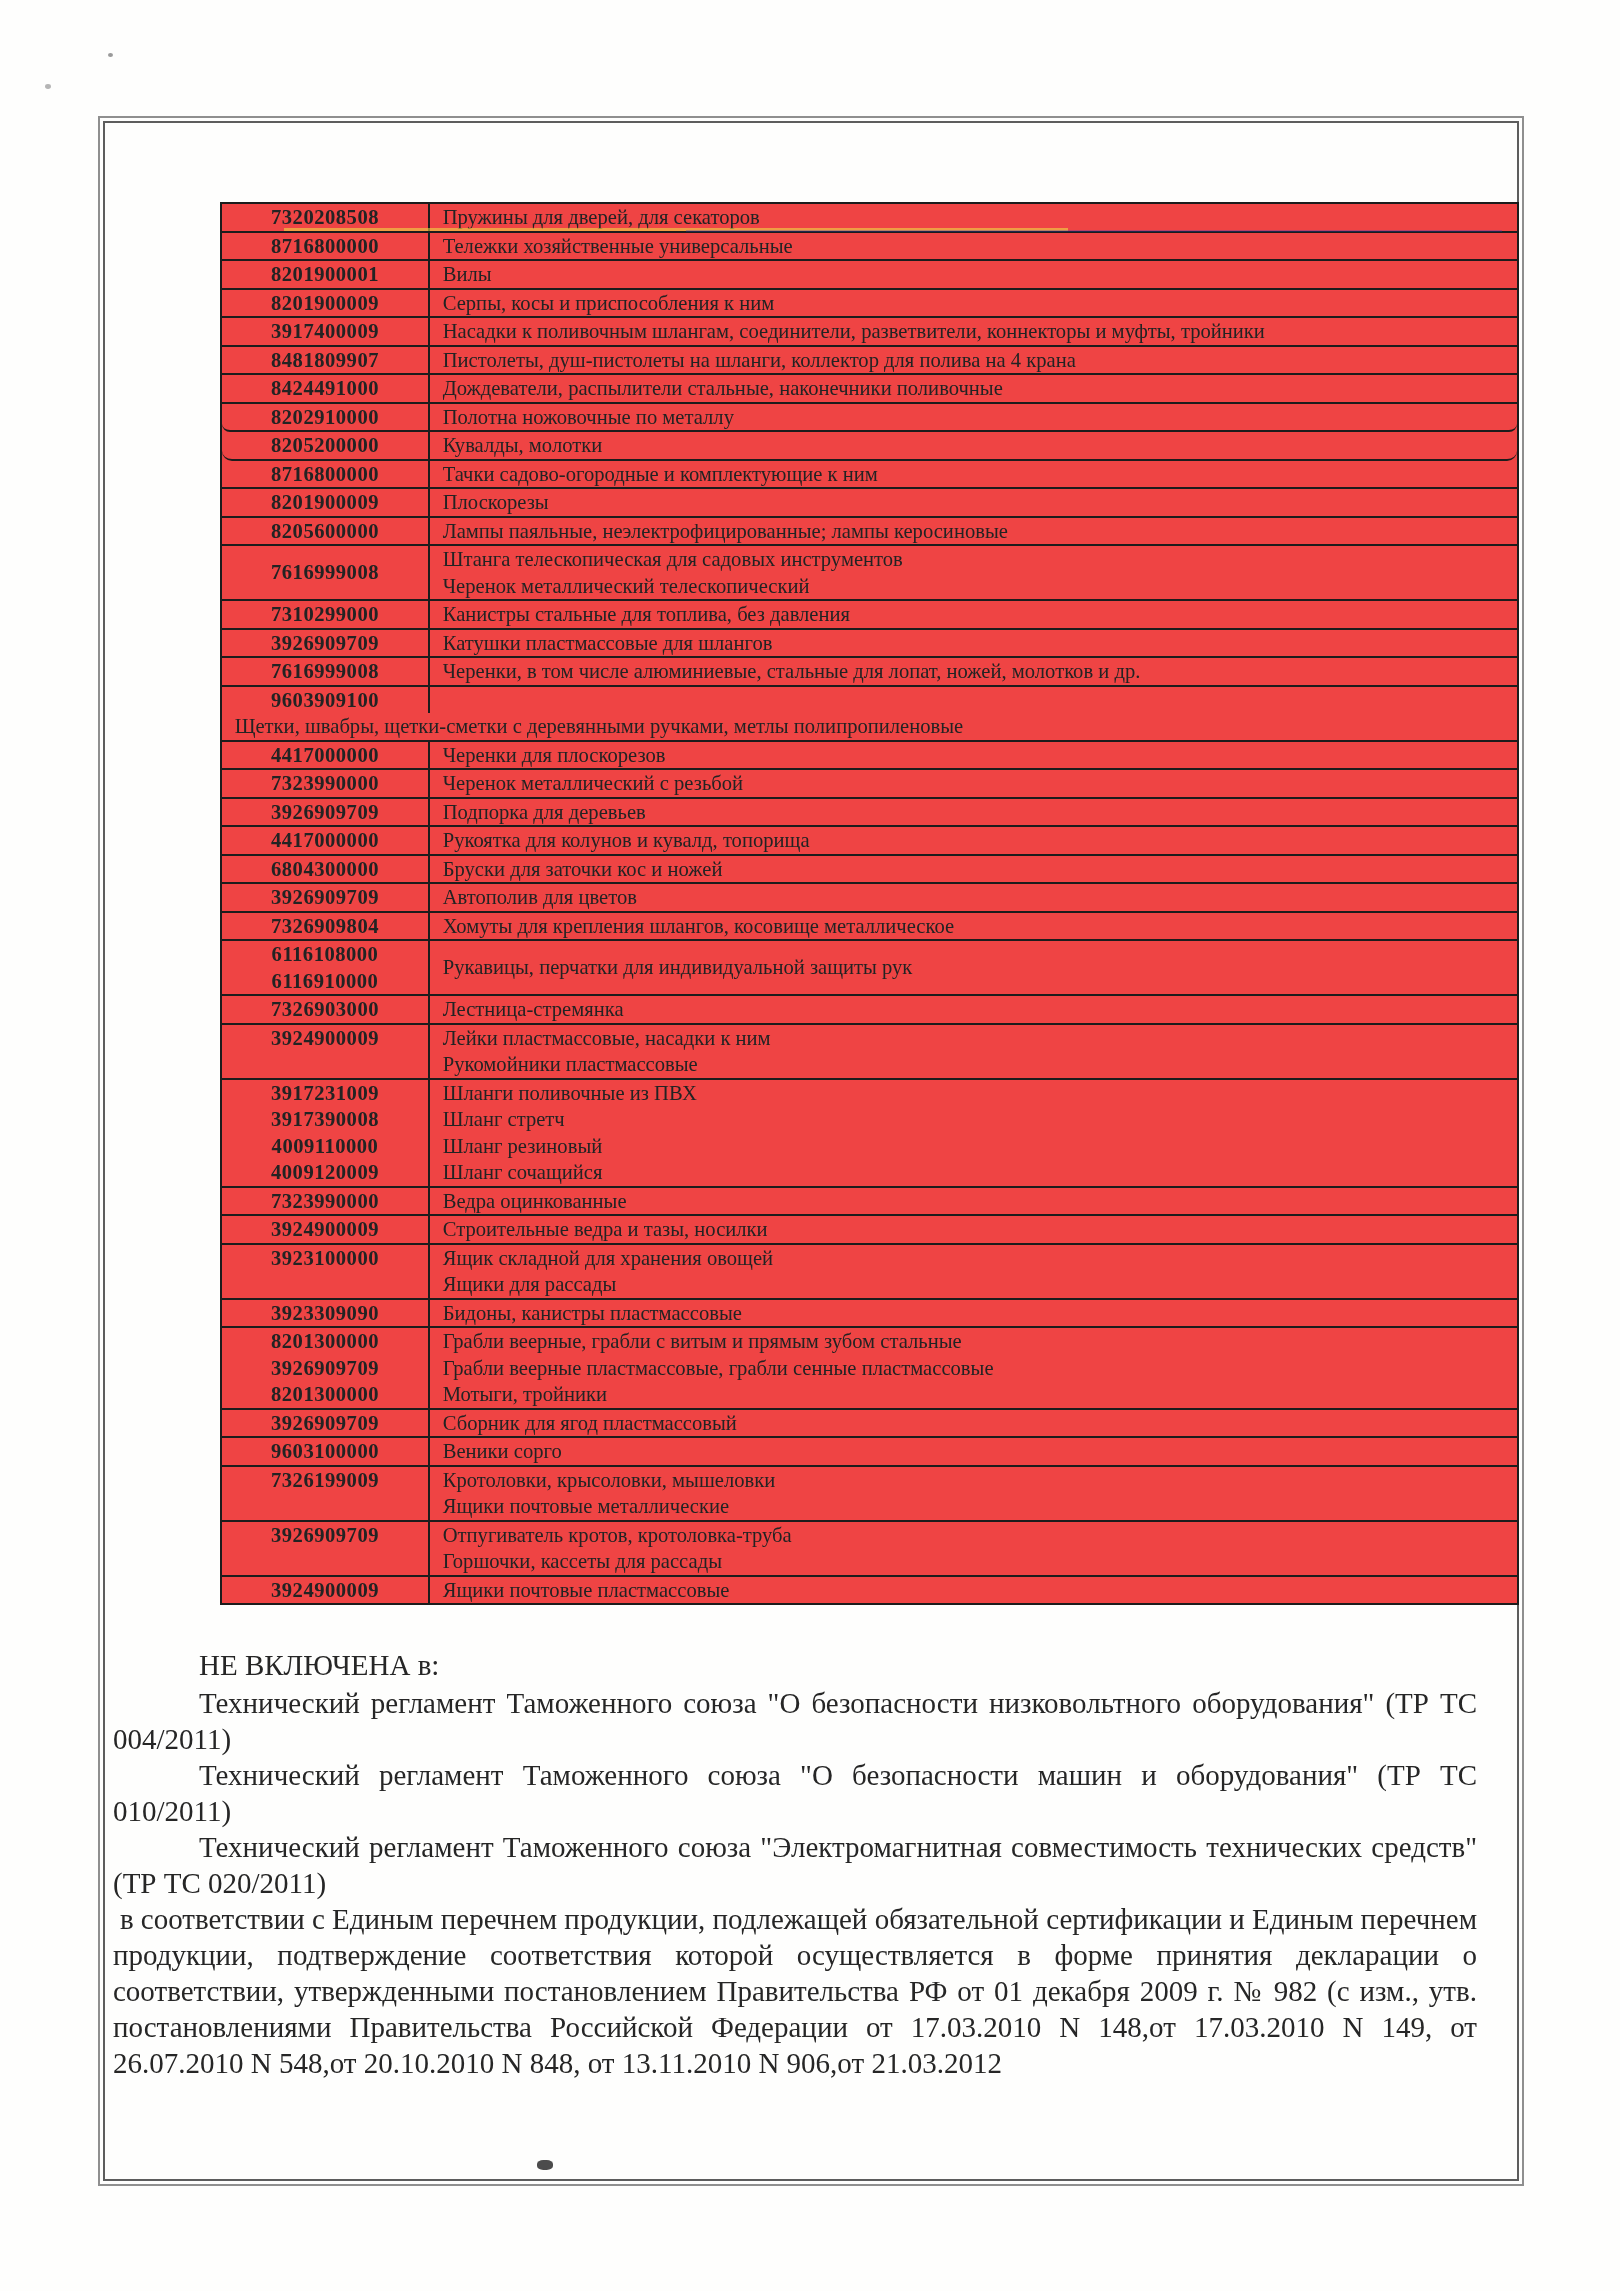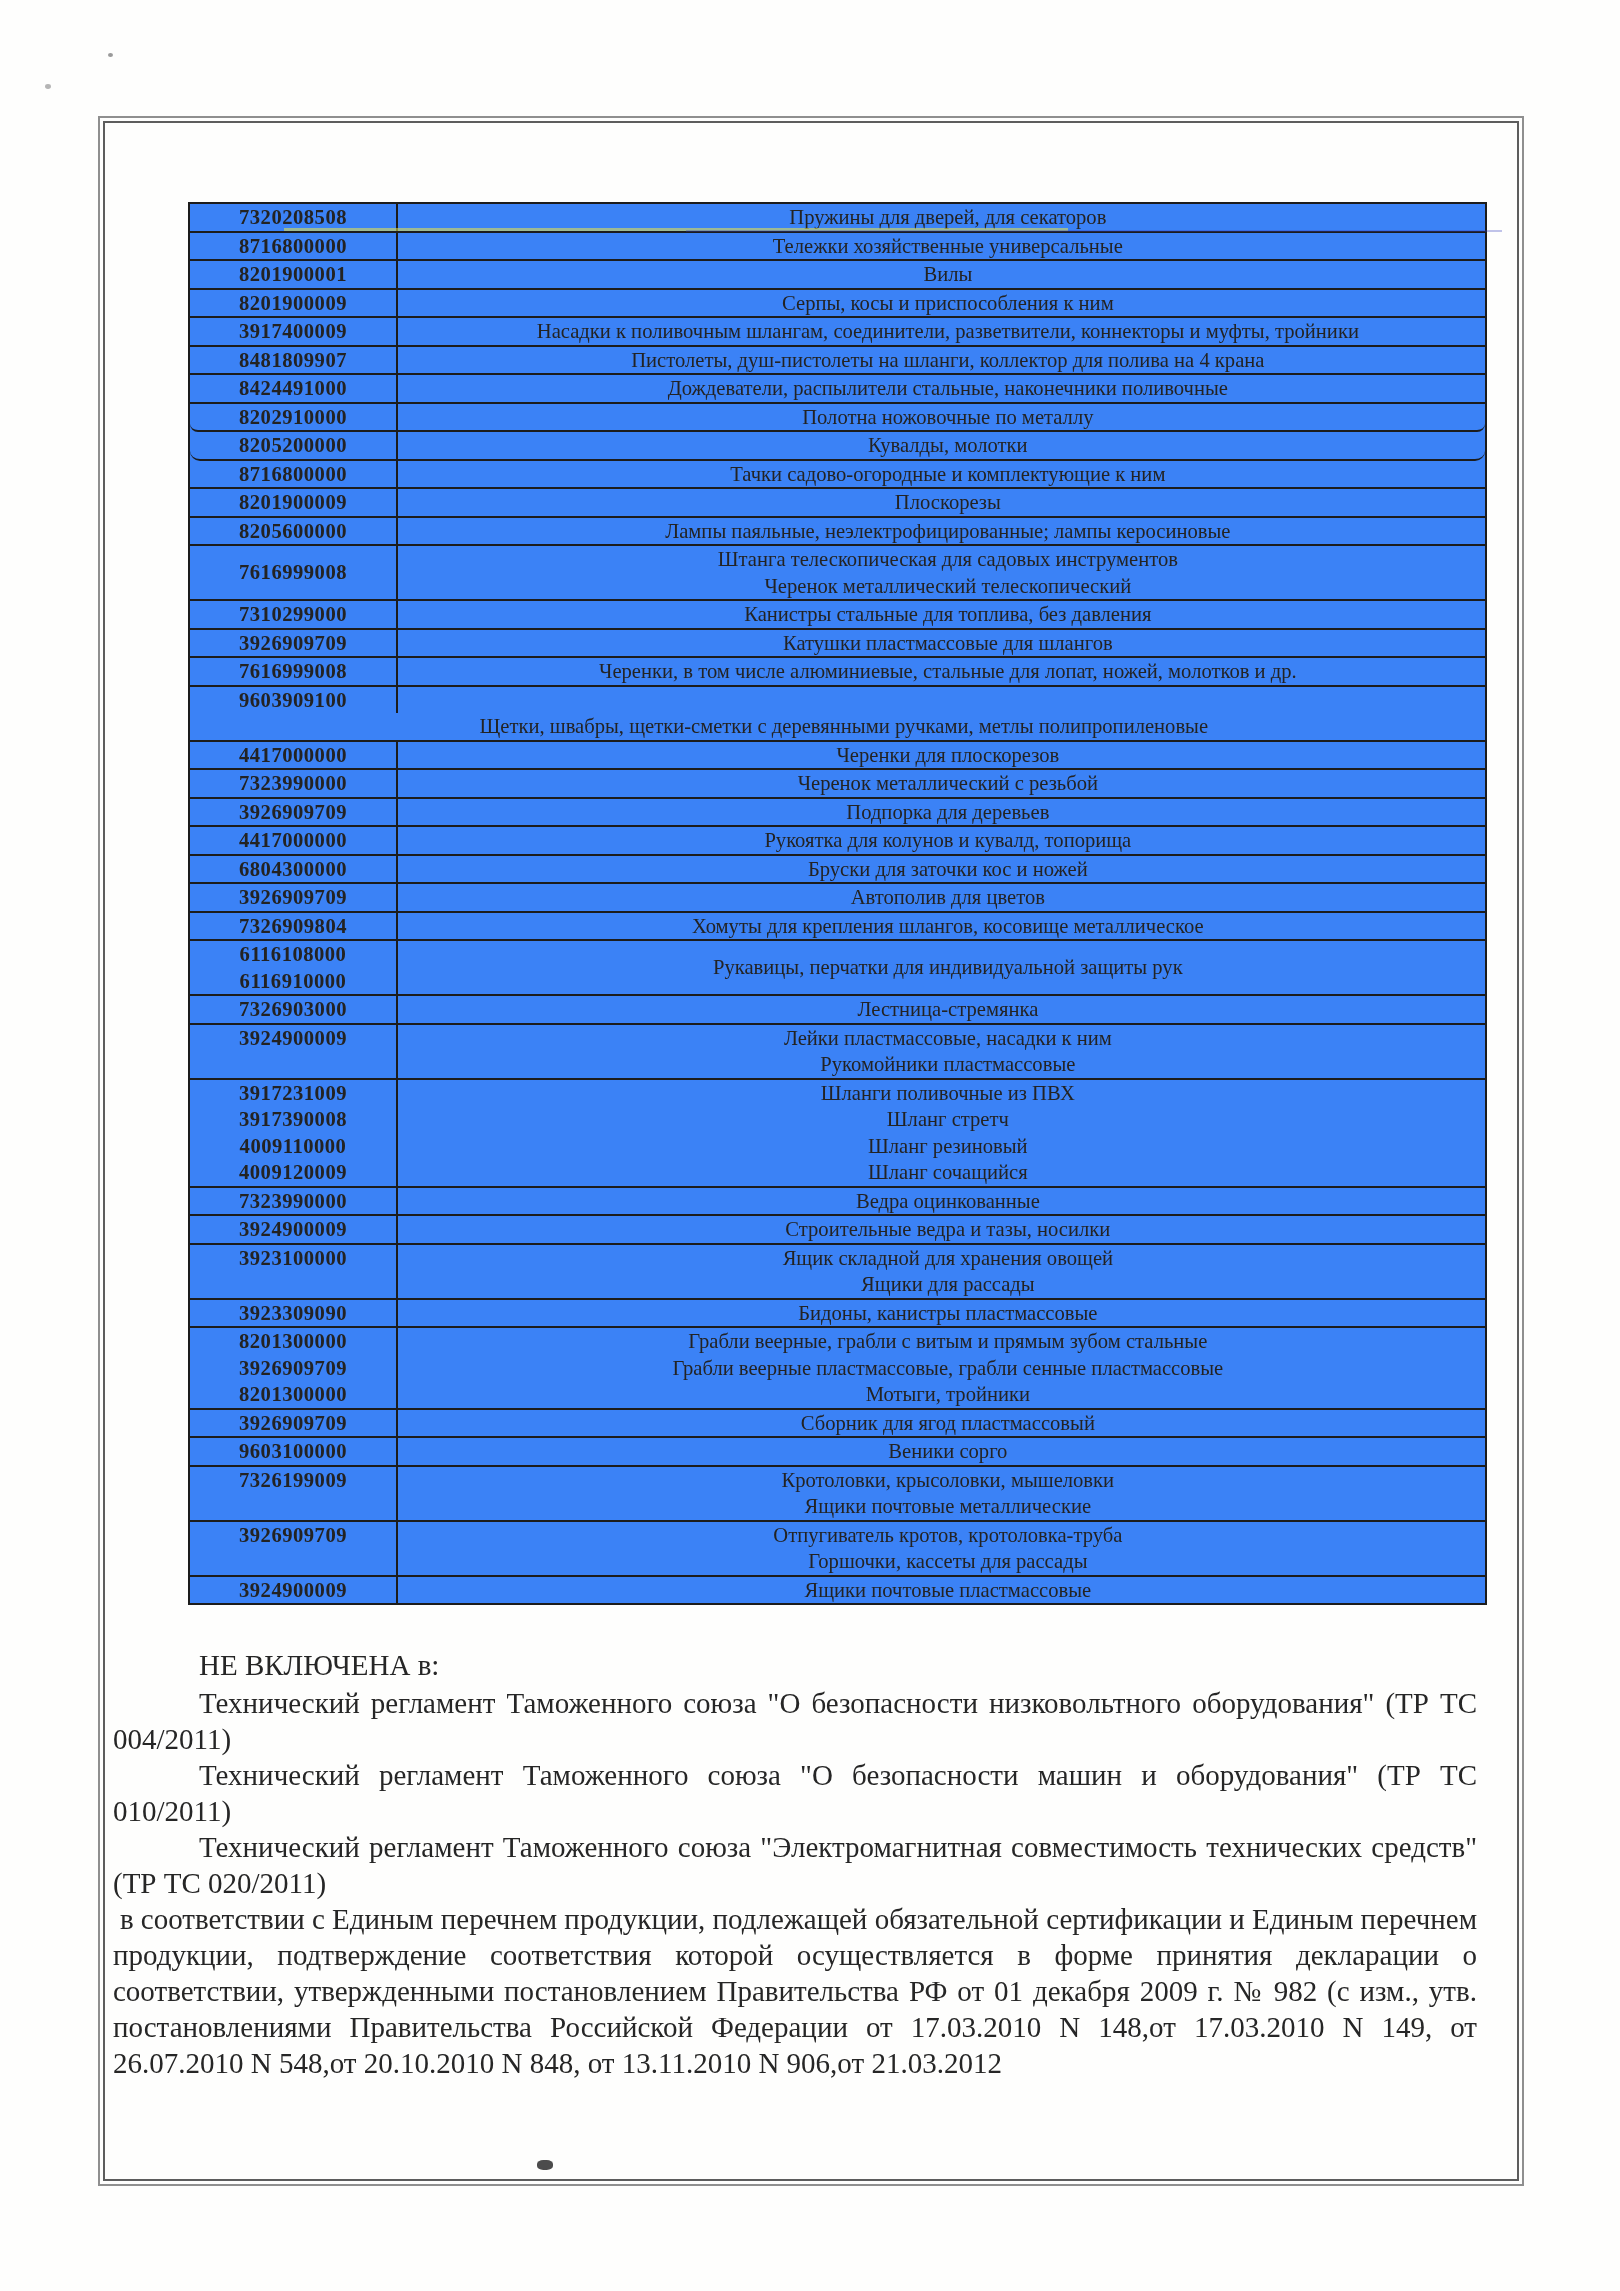"7320208508" .codes-table { background: #3b82f6 -> #ef4444; left: 188px -> 220px }
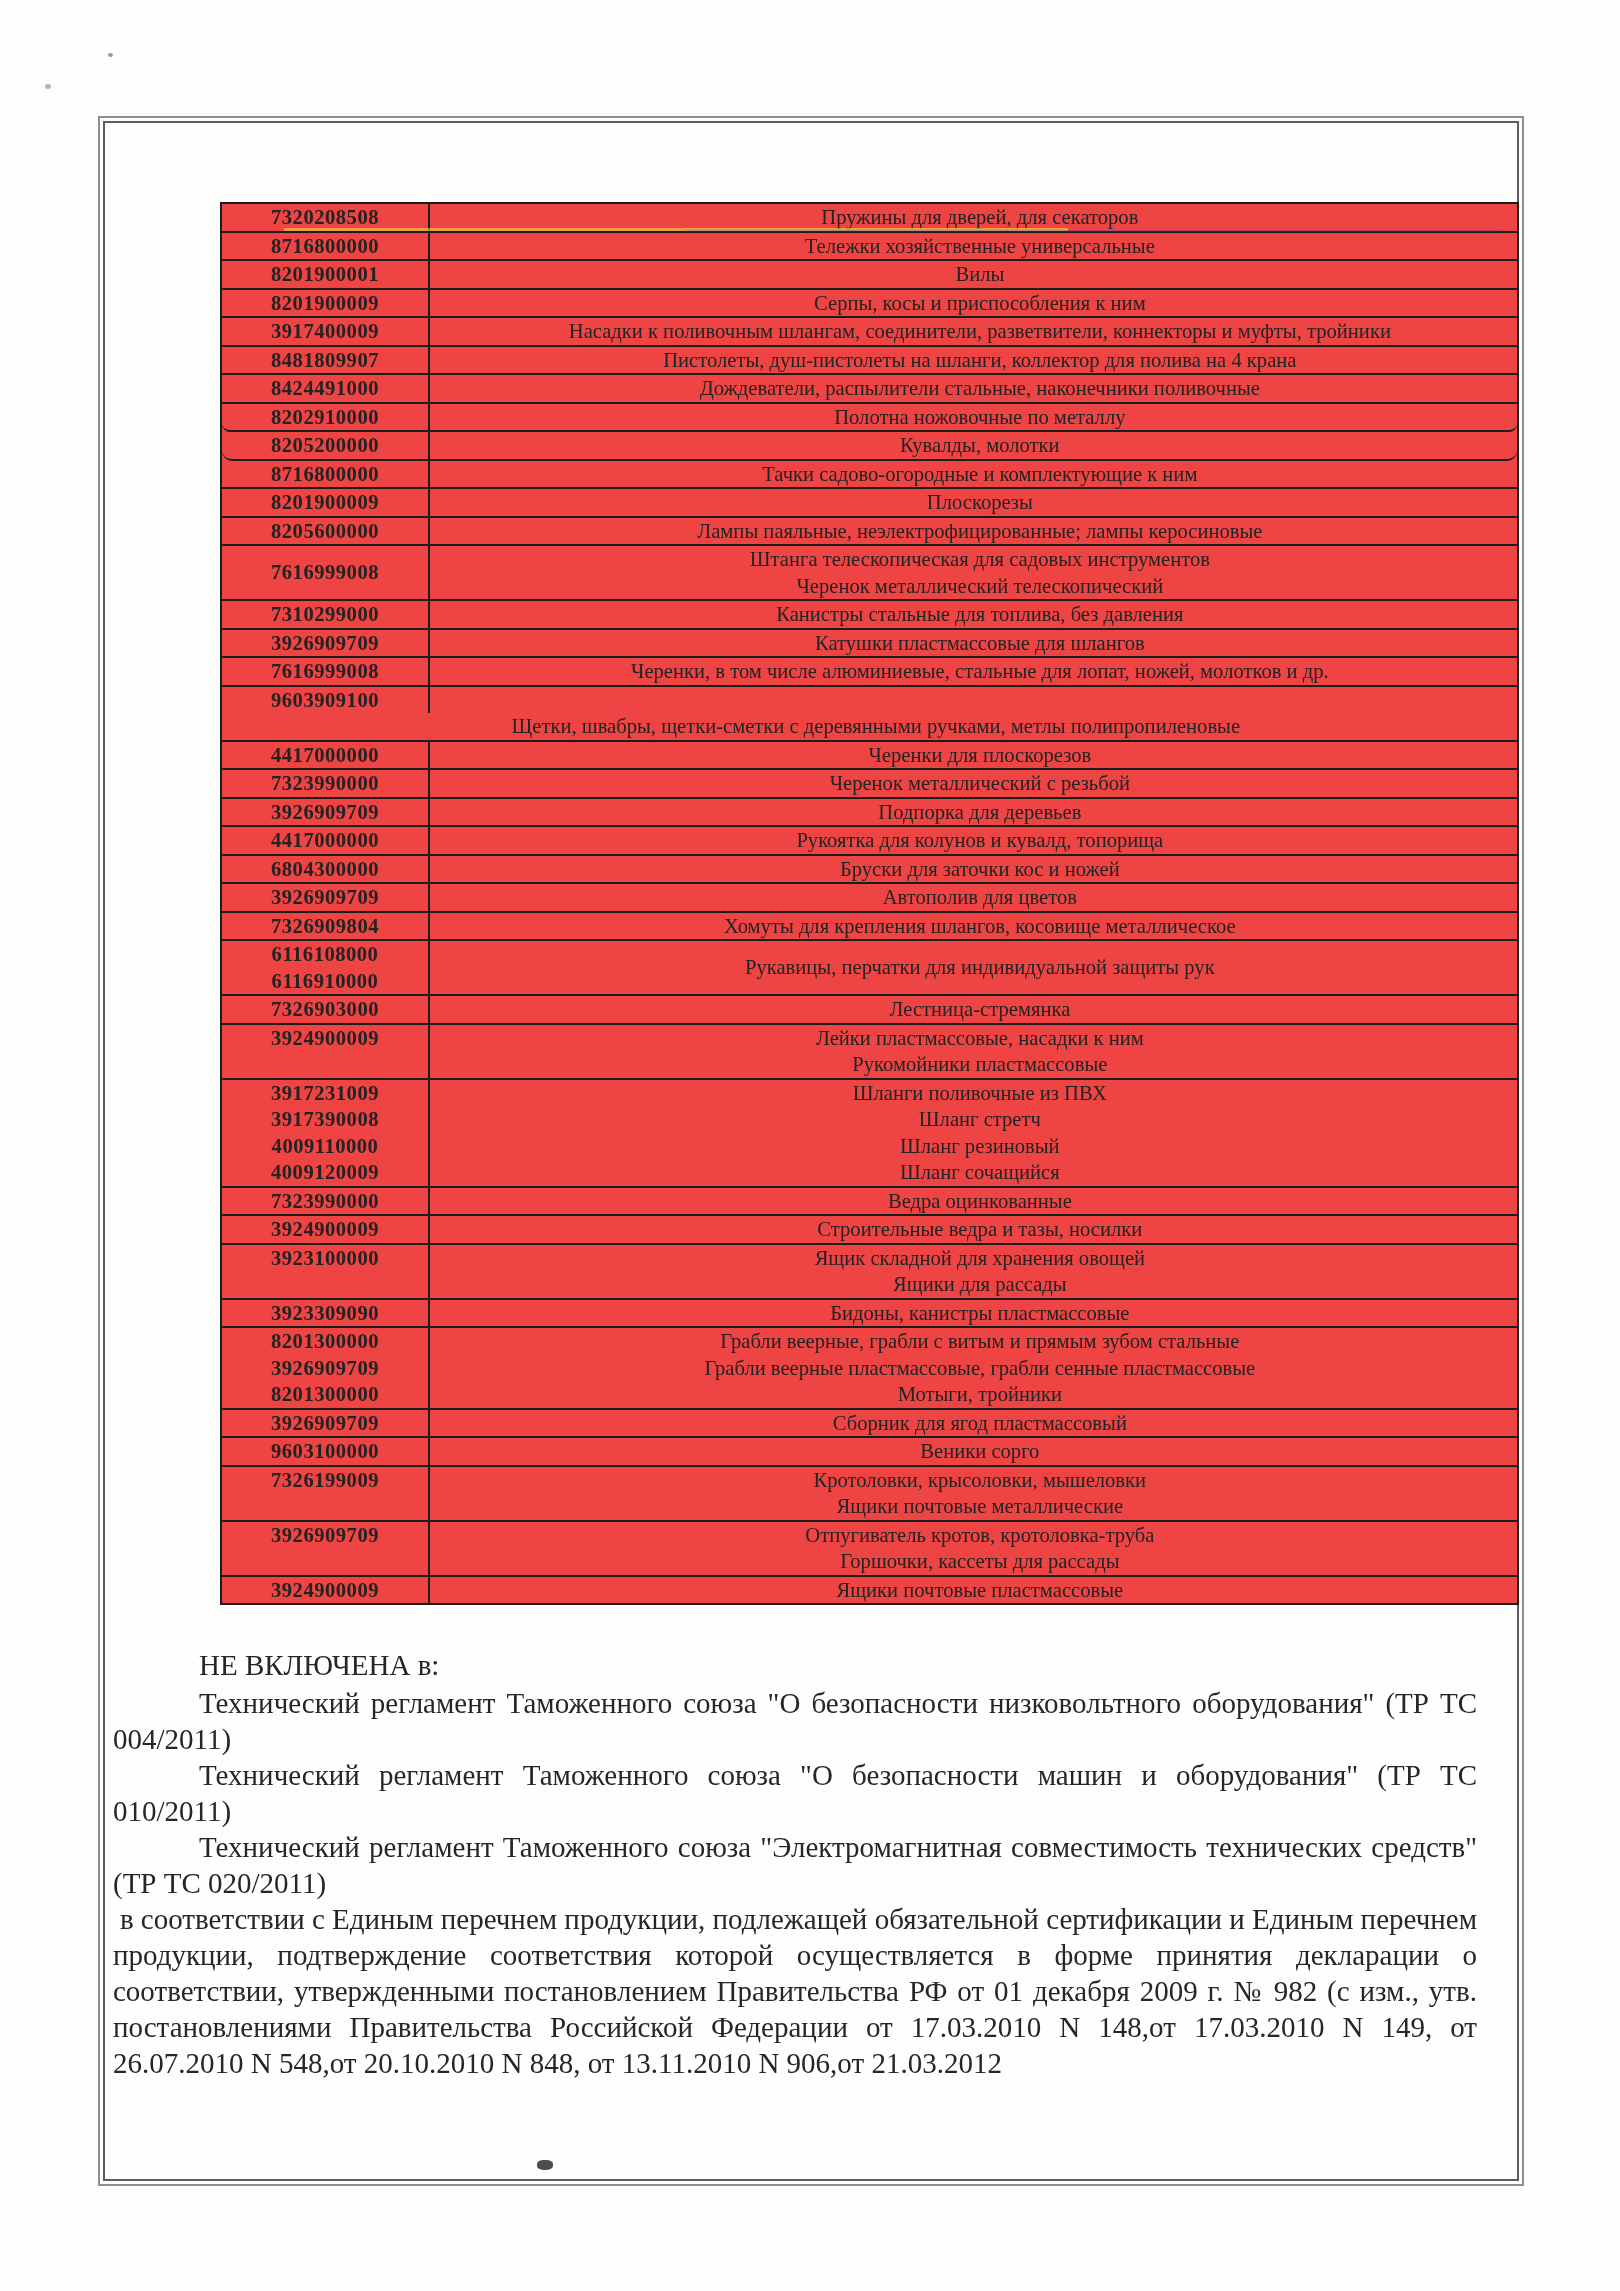"Пружины для дверей, для секаторов" .c2 { align-items: center -> flex-start }
